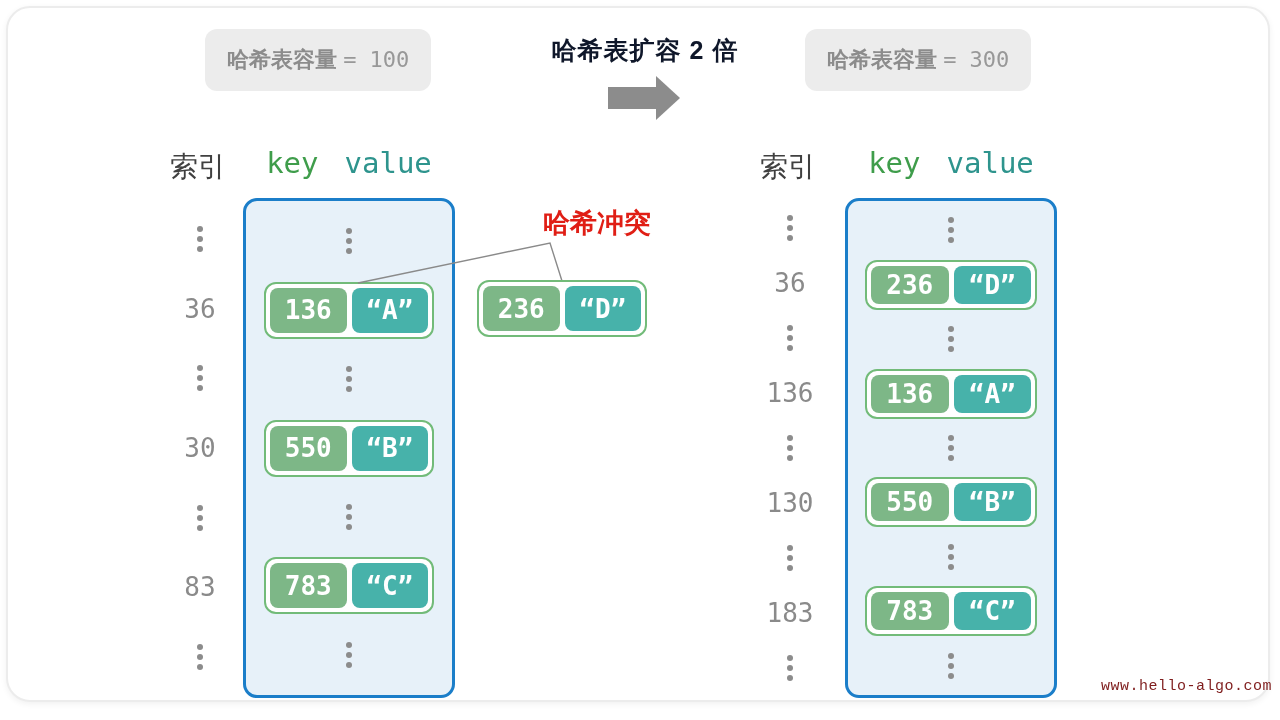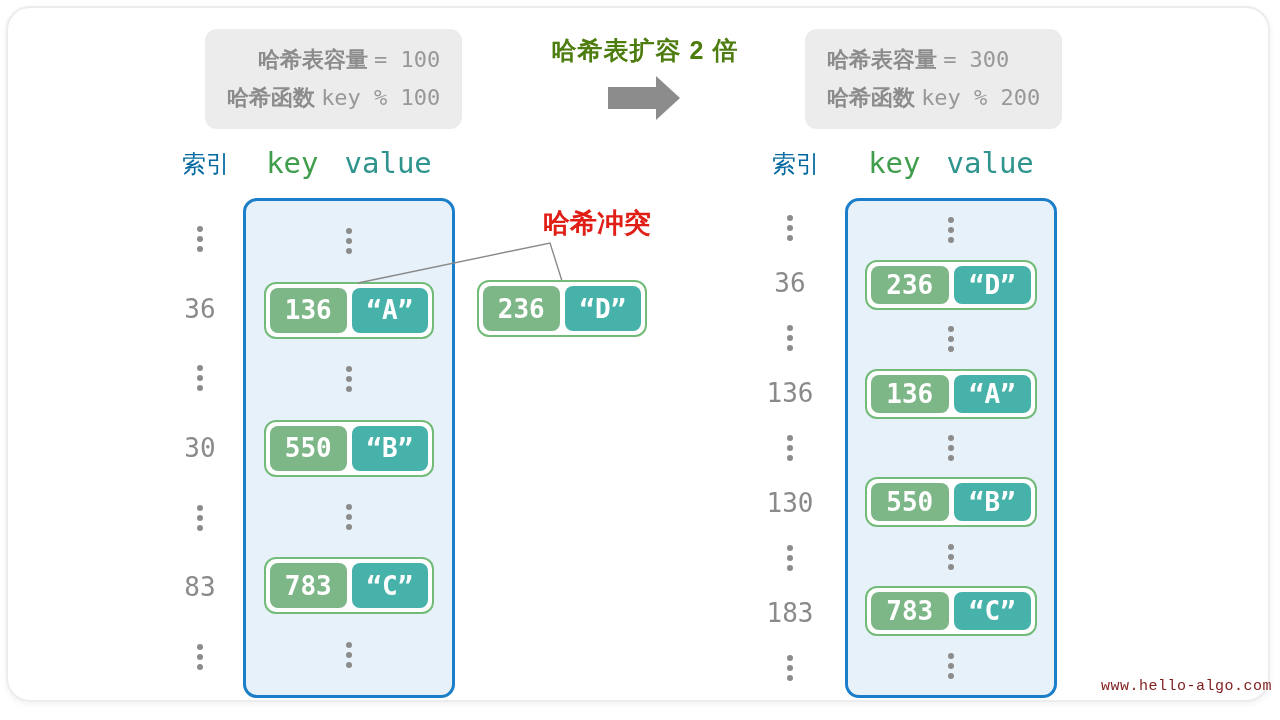"哈希表容量 = 100" #info-left { text-align: right -> none }
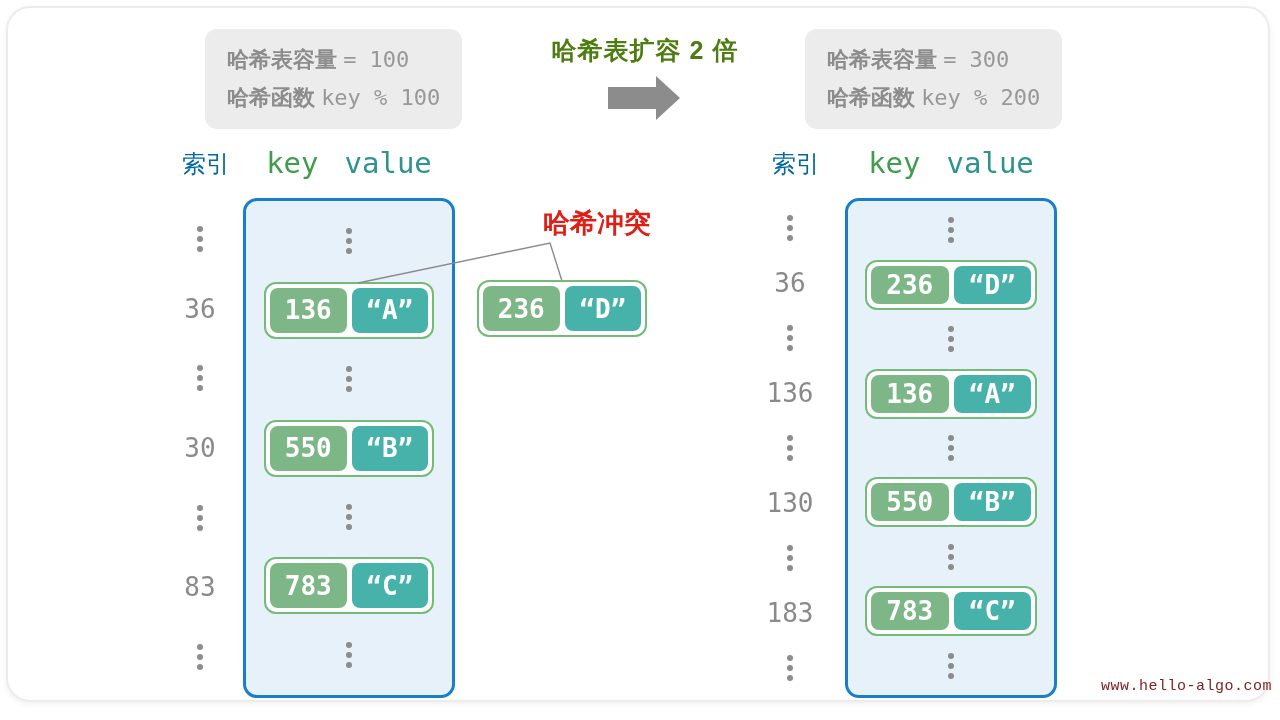"哈希表扩容 2 倍" .main-title { color: #4d7c0f -> #0f172a }
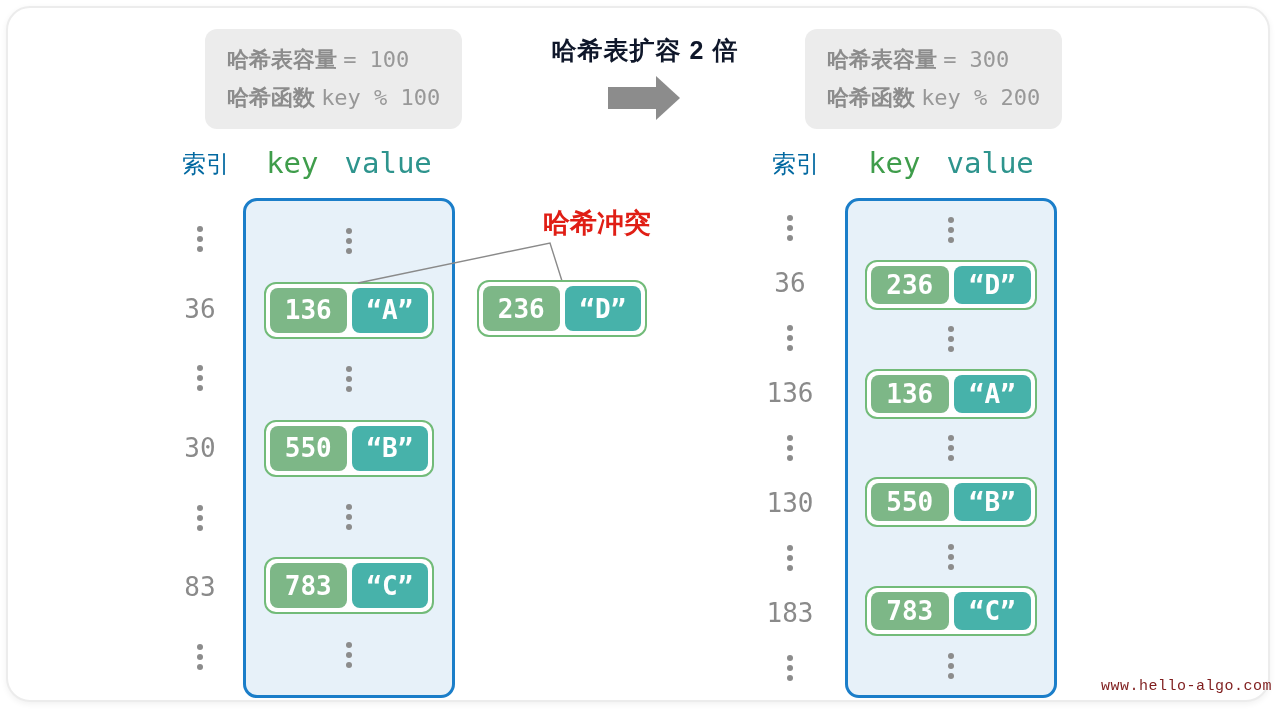"哈希函数 key % 100" div.info-line { html: <div><span>哈希函数</span> <span>key % 100</span></div> -> none }
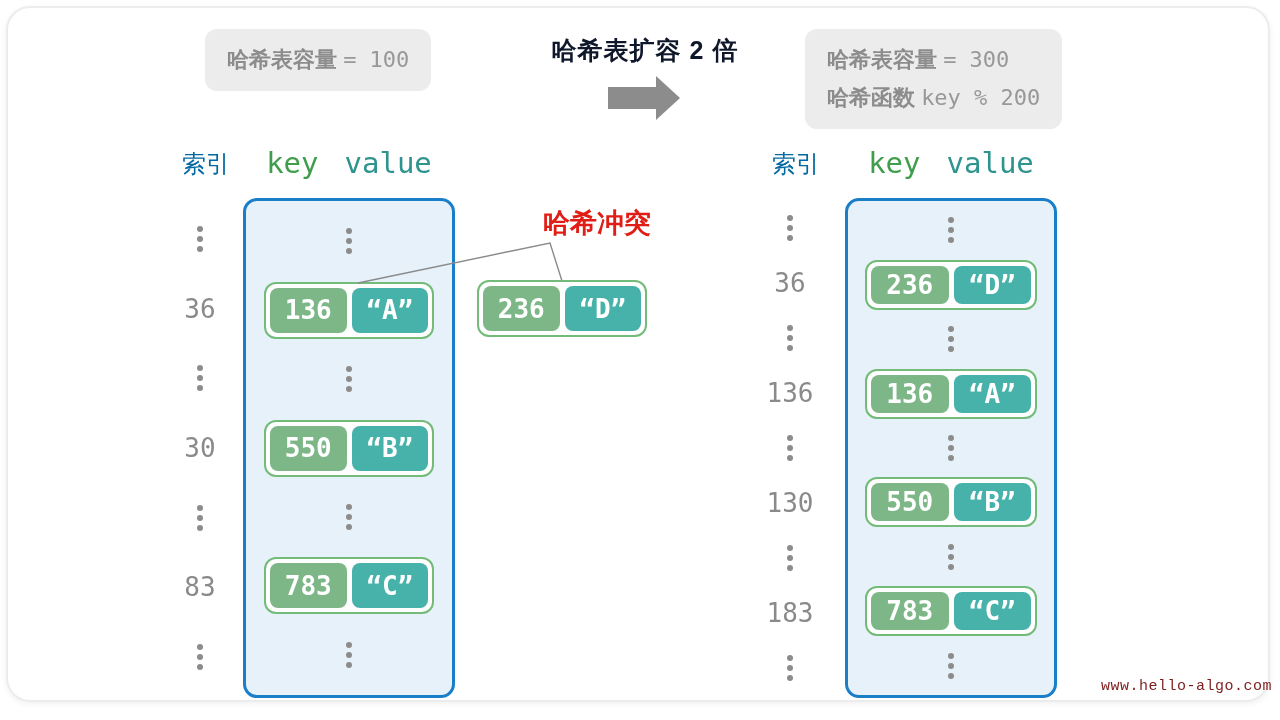"哈希函数 key % 200" div.info-line { html: <div><span>哈希函数</span> <span>key % 200</span></div> -> none }
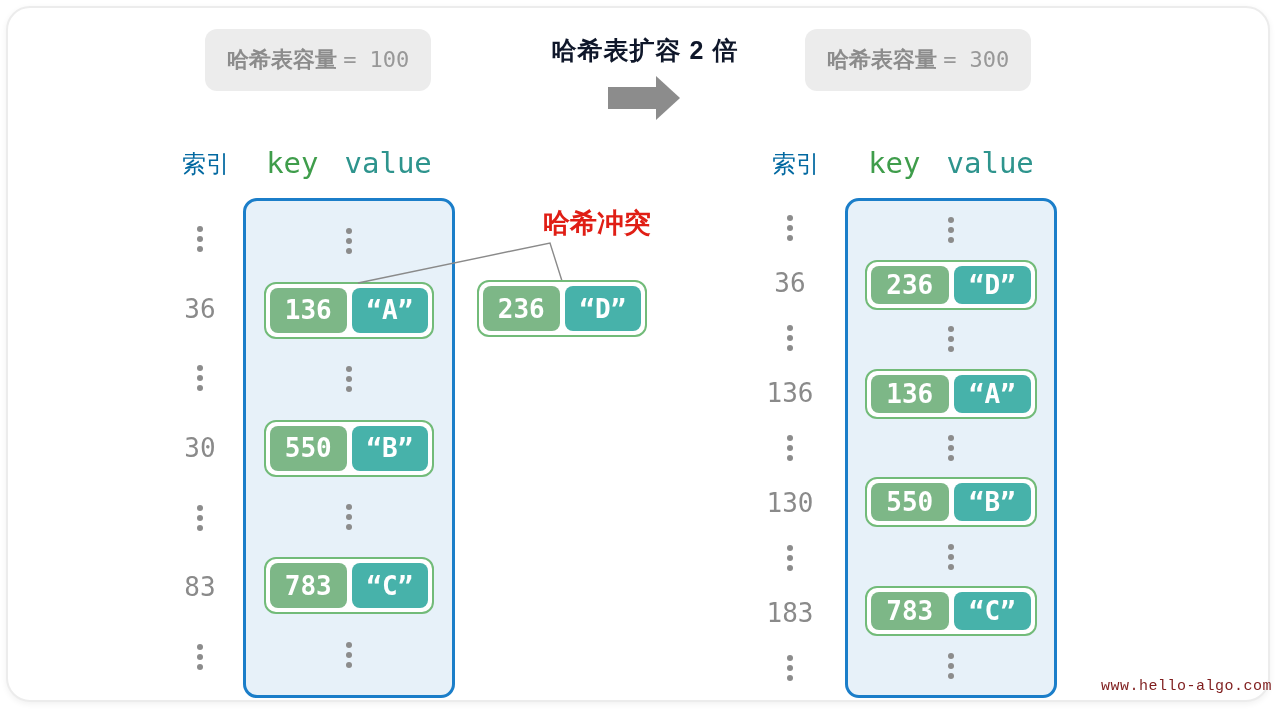"索引" .hdr-index { color: #0369a1 -> #404040; font-size: 24px -> 28px; text-align: right -> left }
